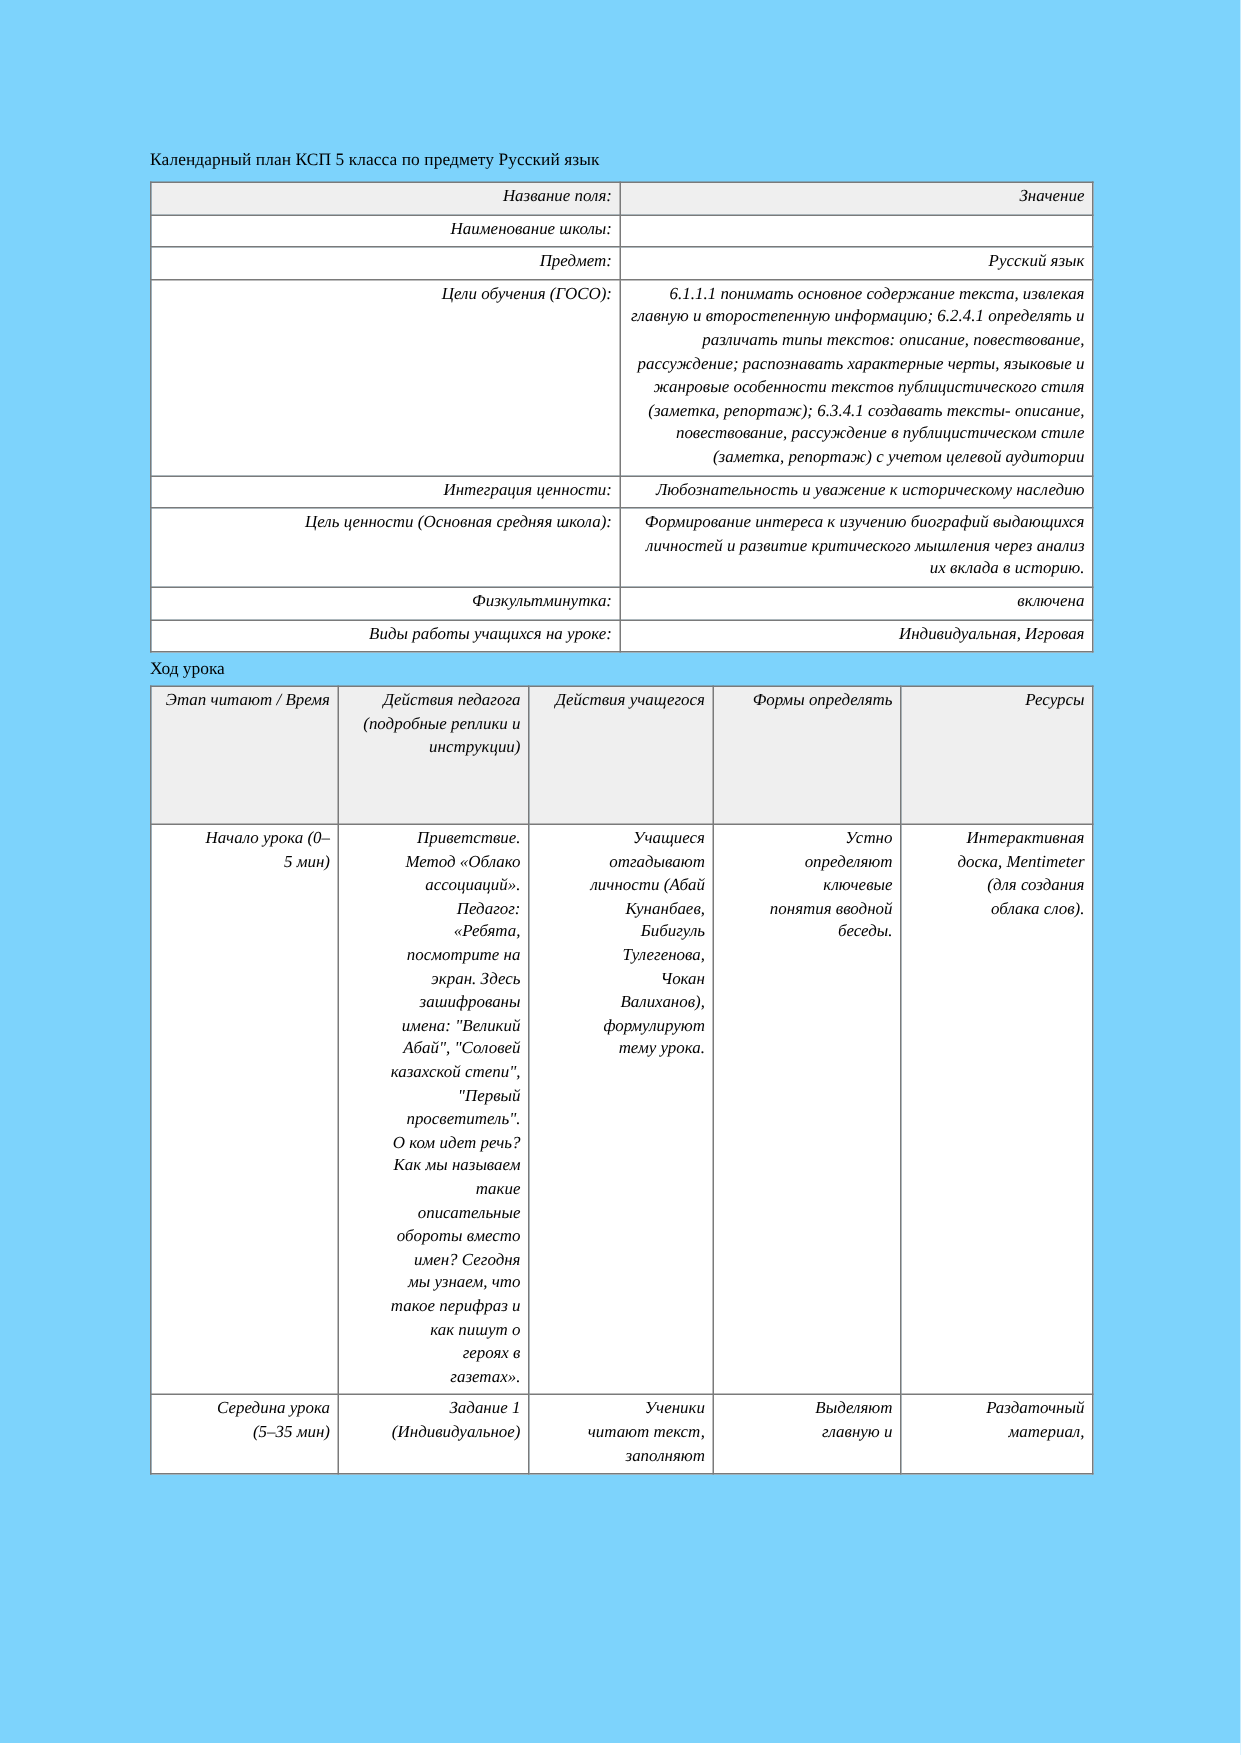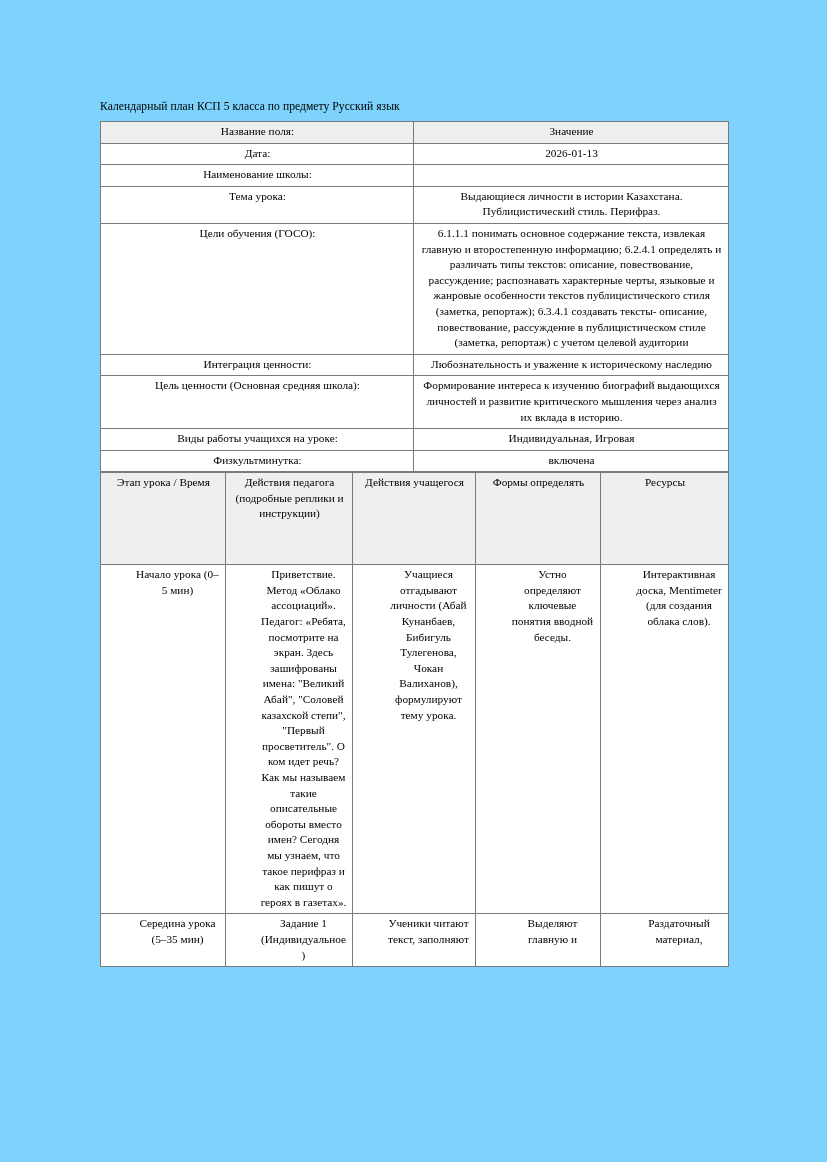"Название поля:" table td, table th { font-style: none -> italic; text-align: center -> right }
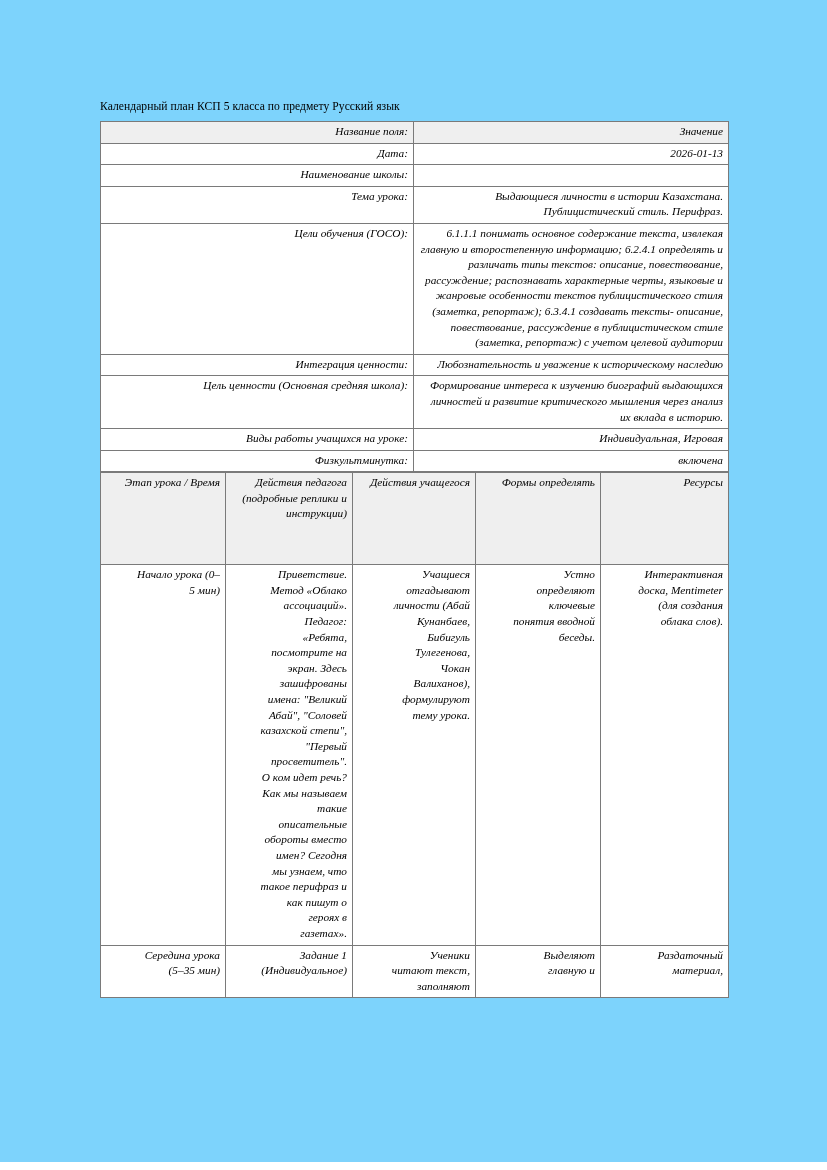"Дата:" tr { html: <tr> <td>Дата:</td> <td>2026-01-13</td> </tr> -> none }
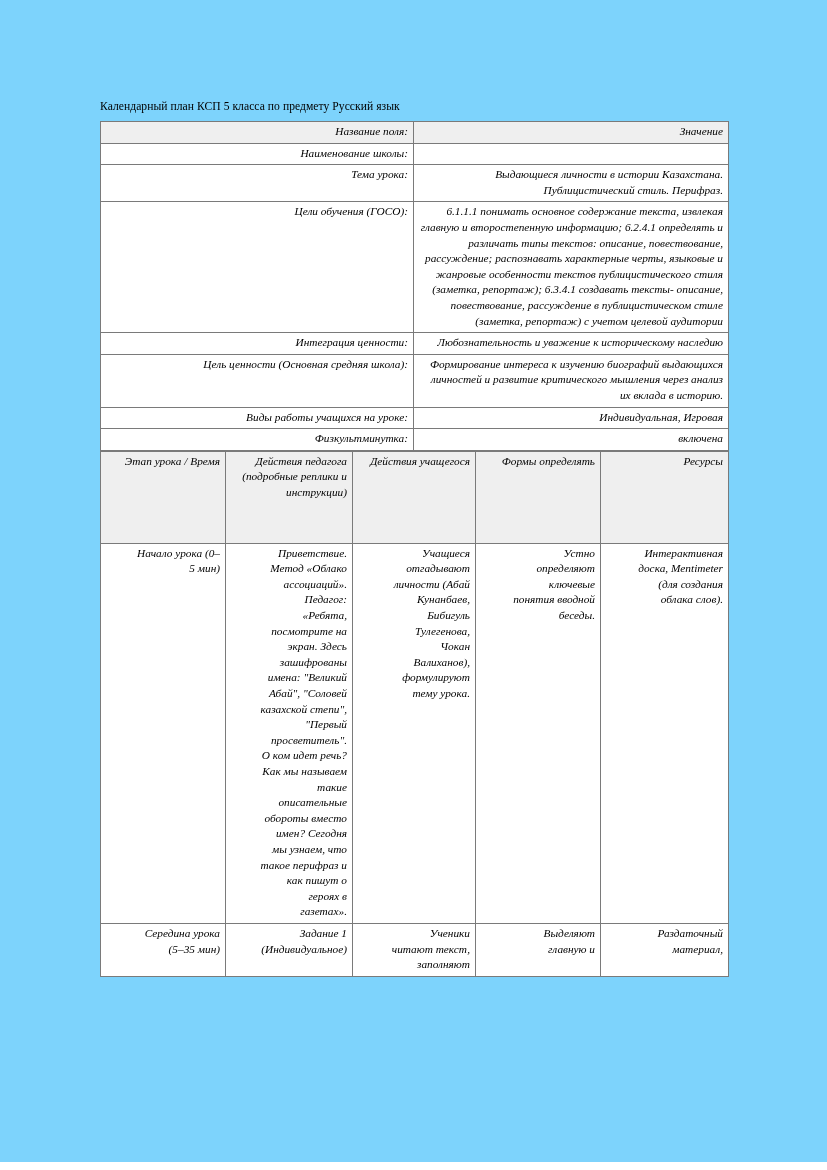"Предмет:" tr { html: none -> <tr> <td>Предмет:</td> <td>Русский язык</td> </tr> }
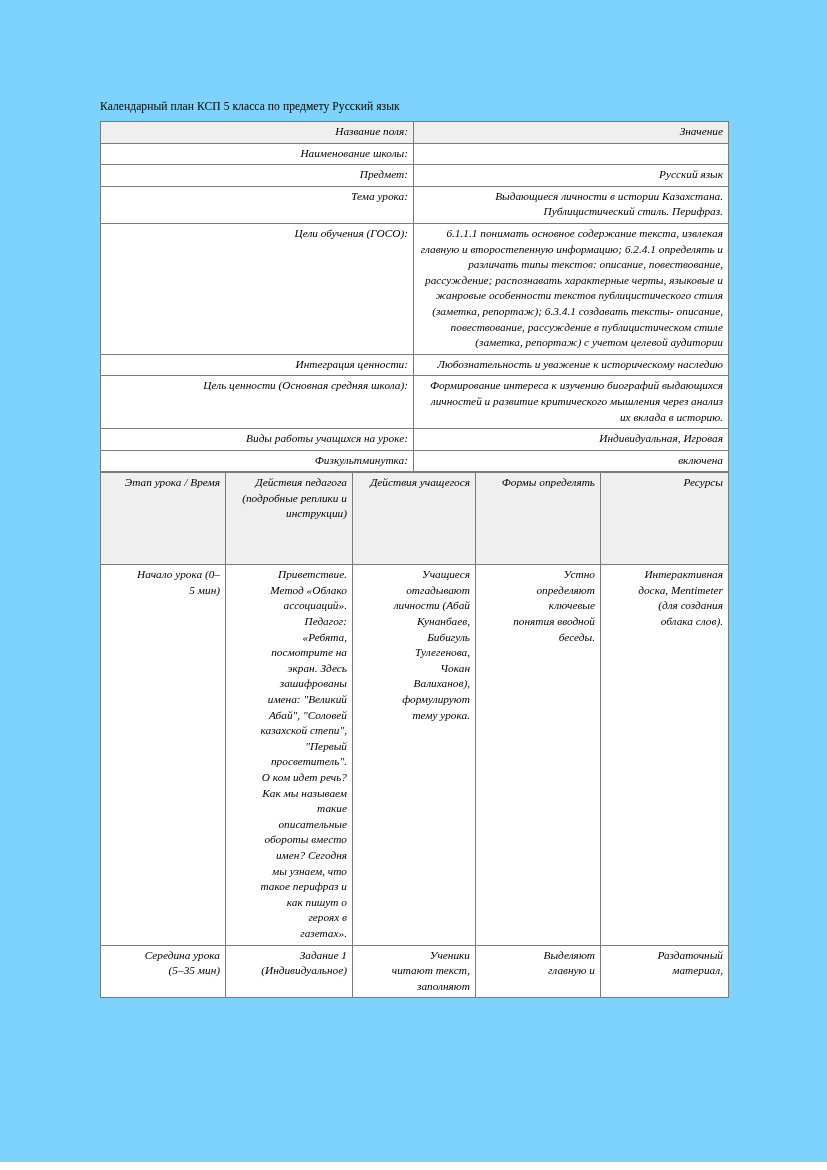"Тема урока:" tr { html: <tr> <td>Тема урока:</td> <td>Выдающиеся личности в истории Казахстана. Публицистический стиль. Перифраз.</td> </tr> -> none }
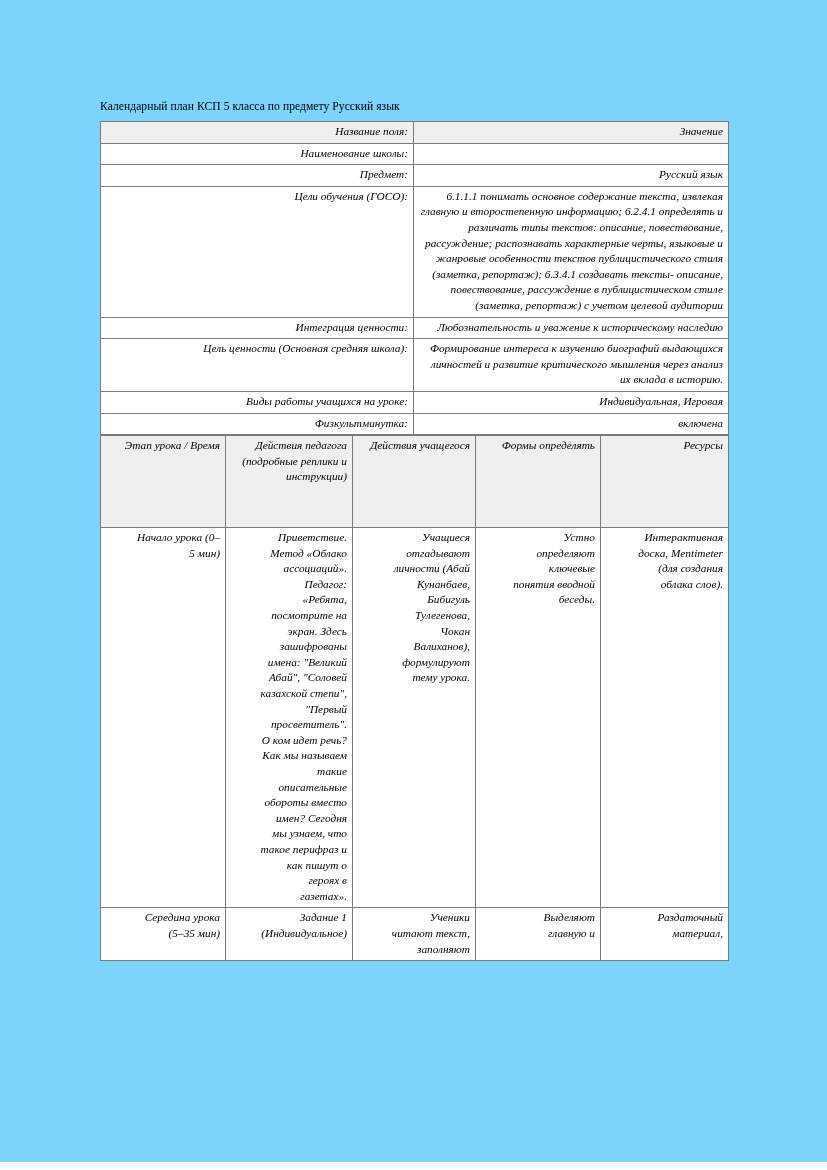"Виды работы учащихся на уроке:" tr { order: before "Физкультминутка:" -> after "Физкультминутка:" }
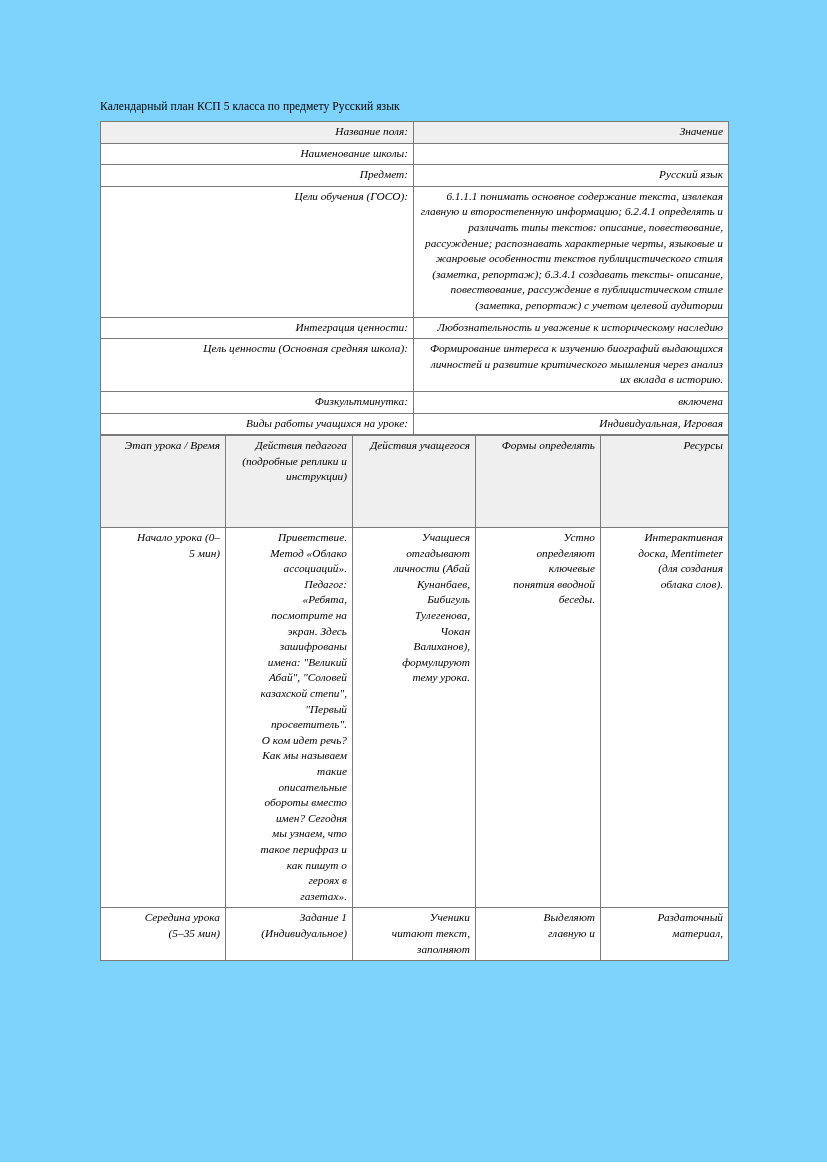"Ход урока" p.section-label { html: none -> <p>Ход урока</p> }
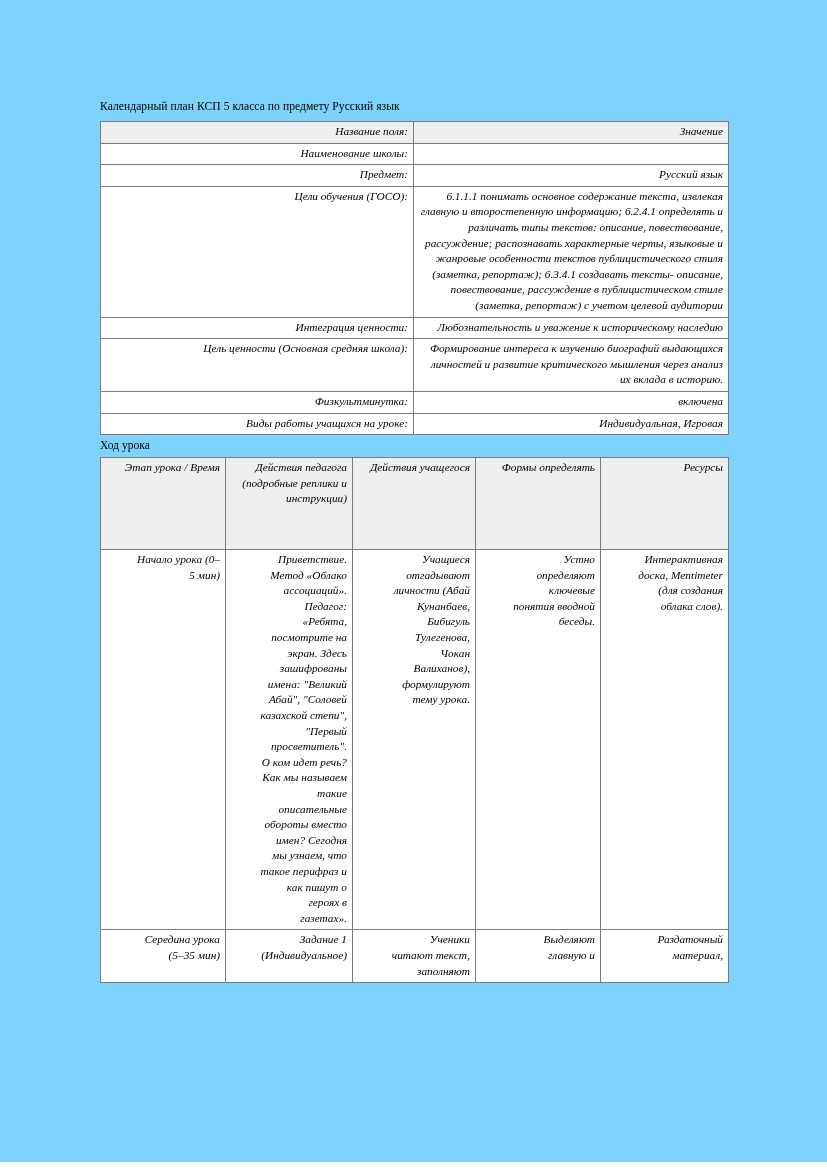"Этап урока / Время" th { text: урока -> читают }
